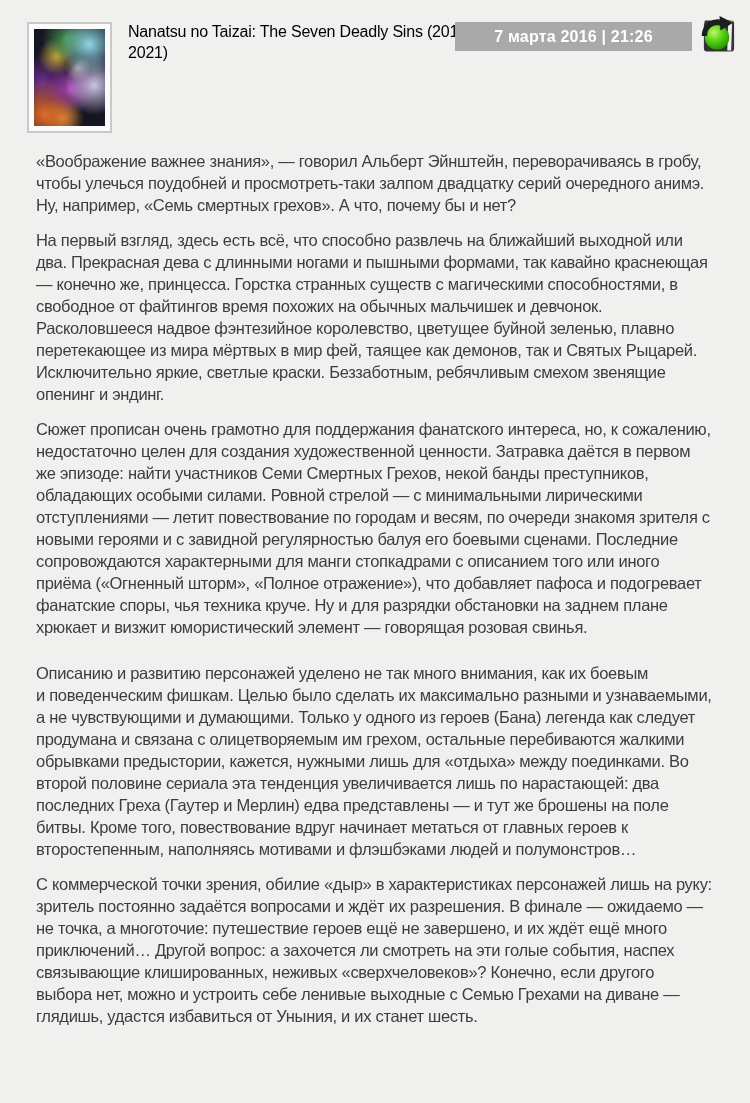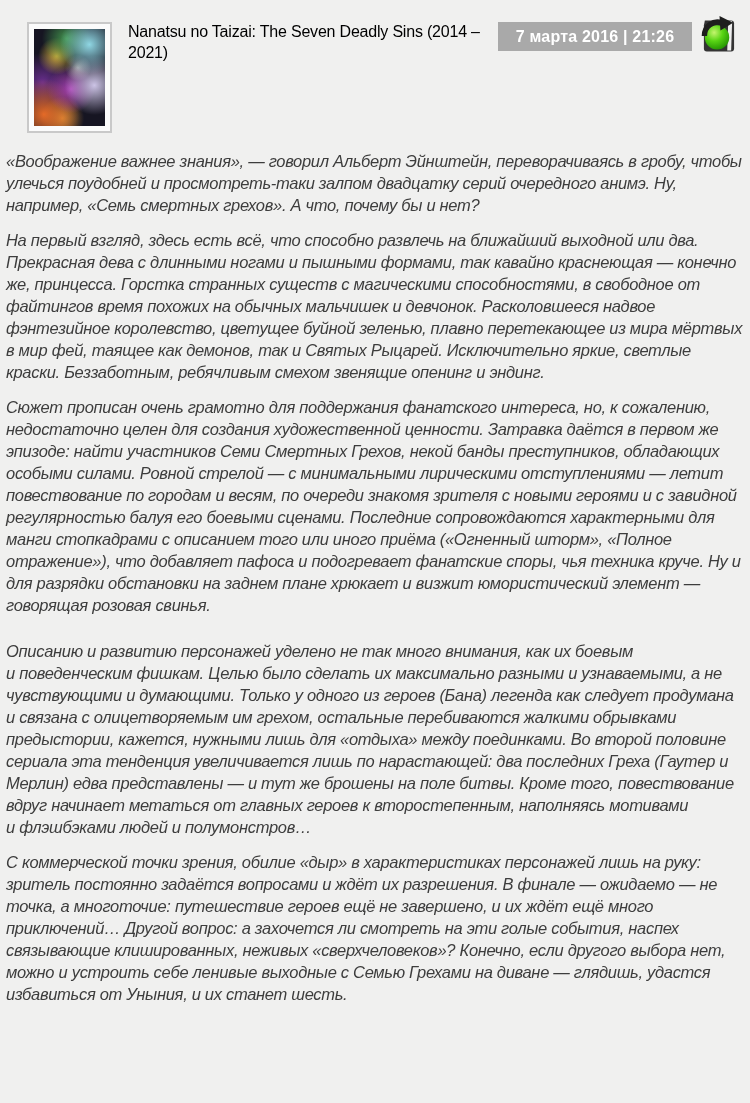"7 марта 2016 | 21:26" .date-badge { width: 194px -> 237px }
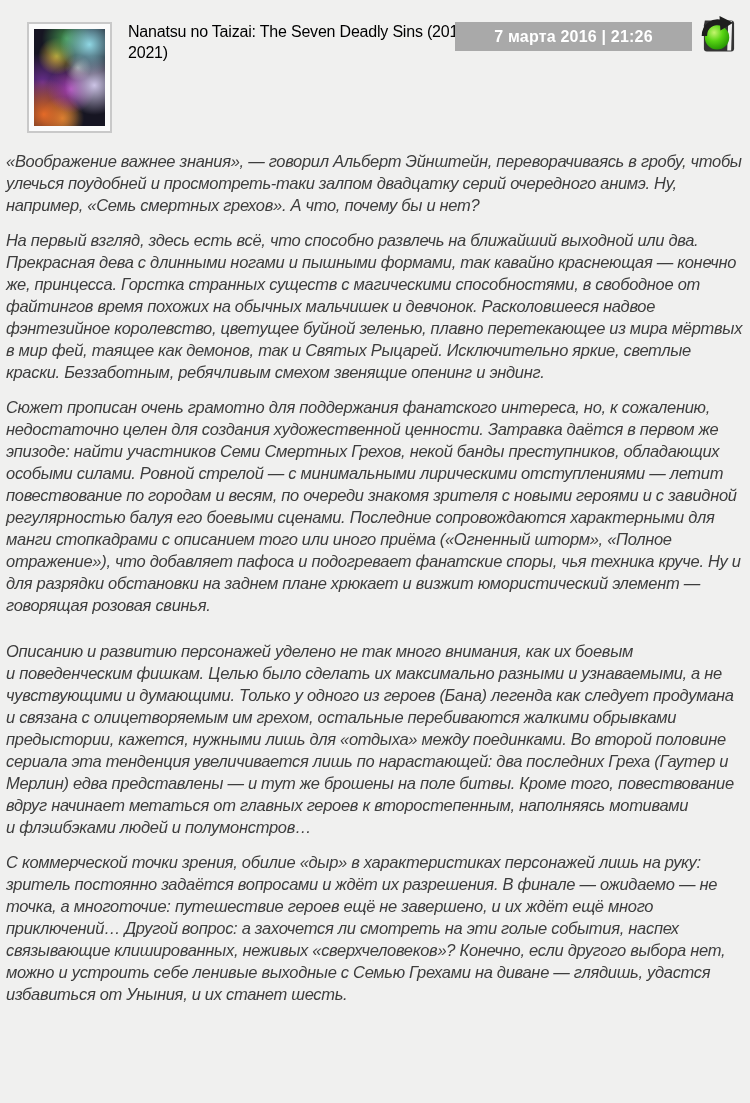"«Воображение важнее знания», — говорил" .entry-body { font-style: italic -> none; padding: 0 6px -> 0 36px }
